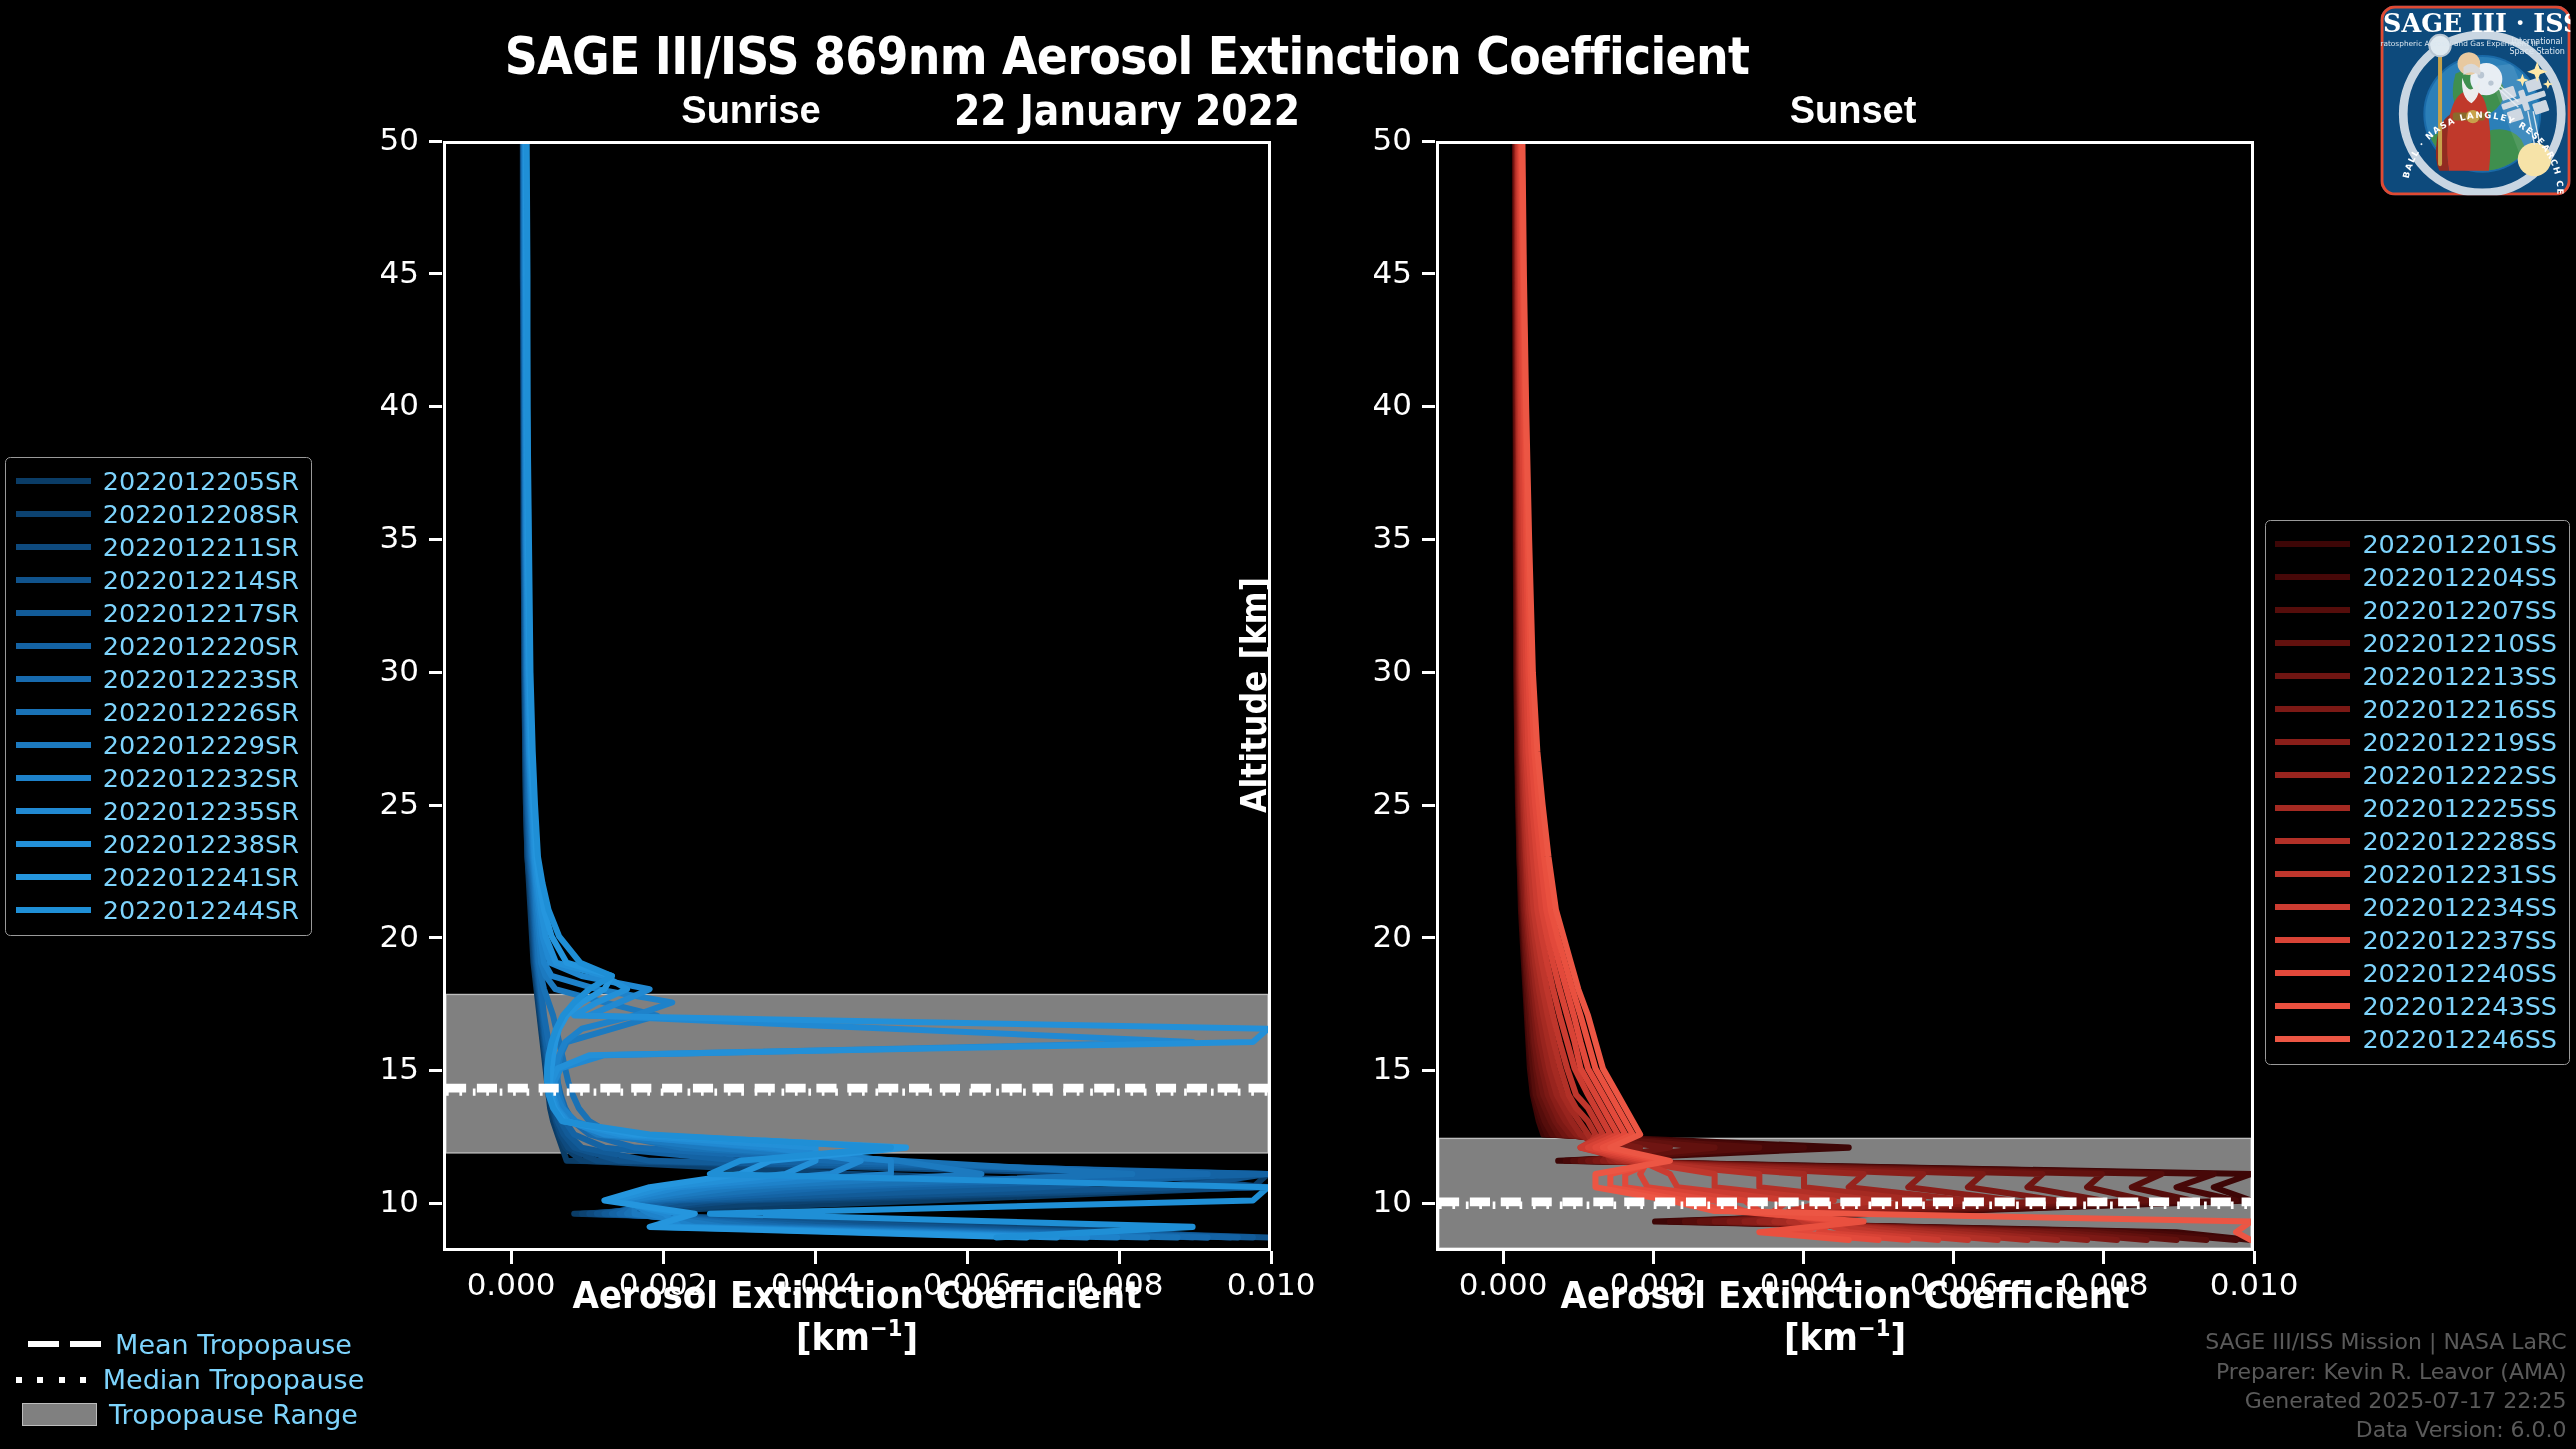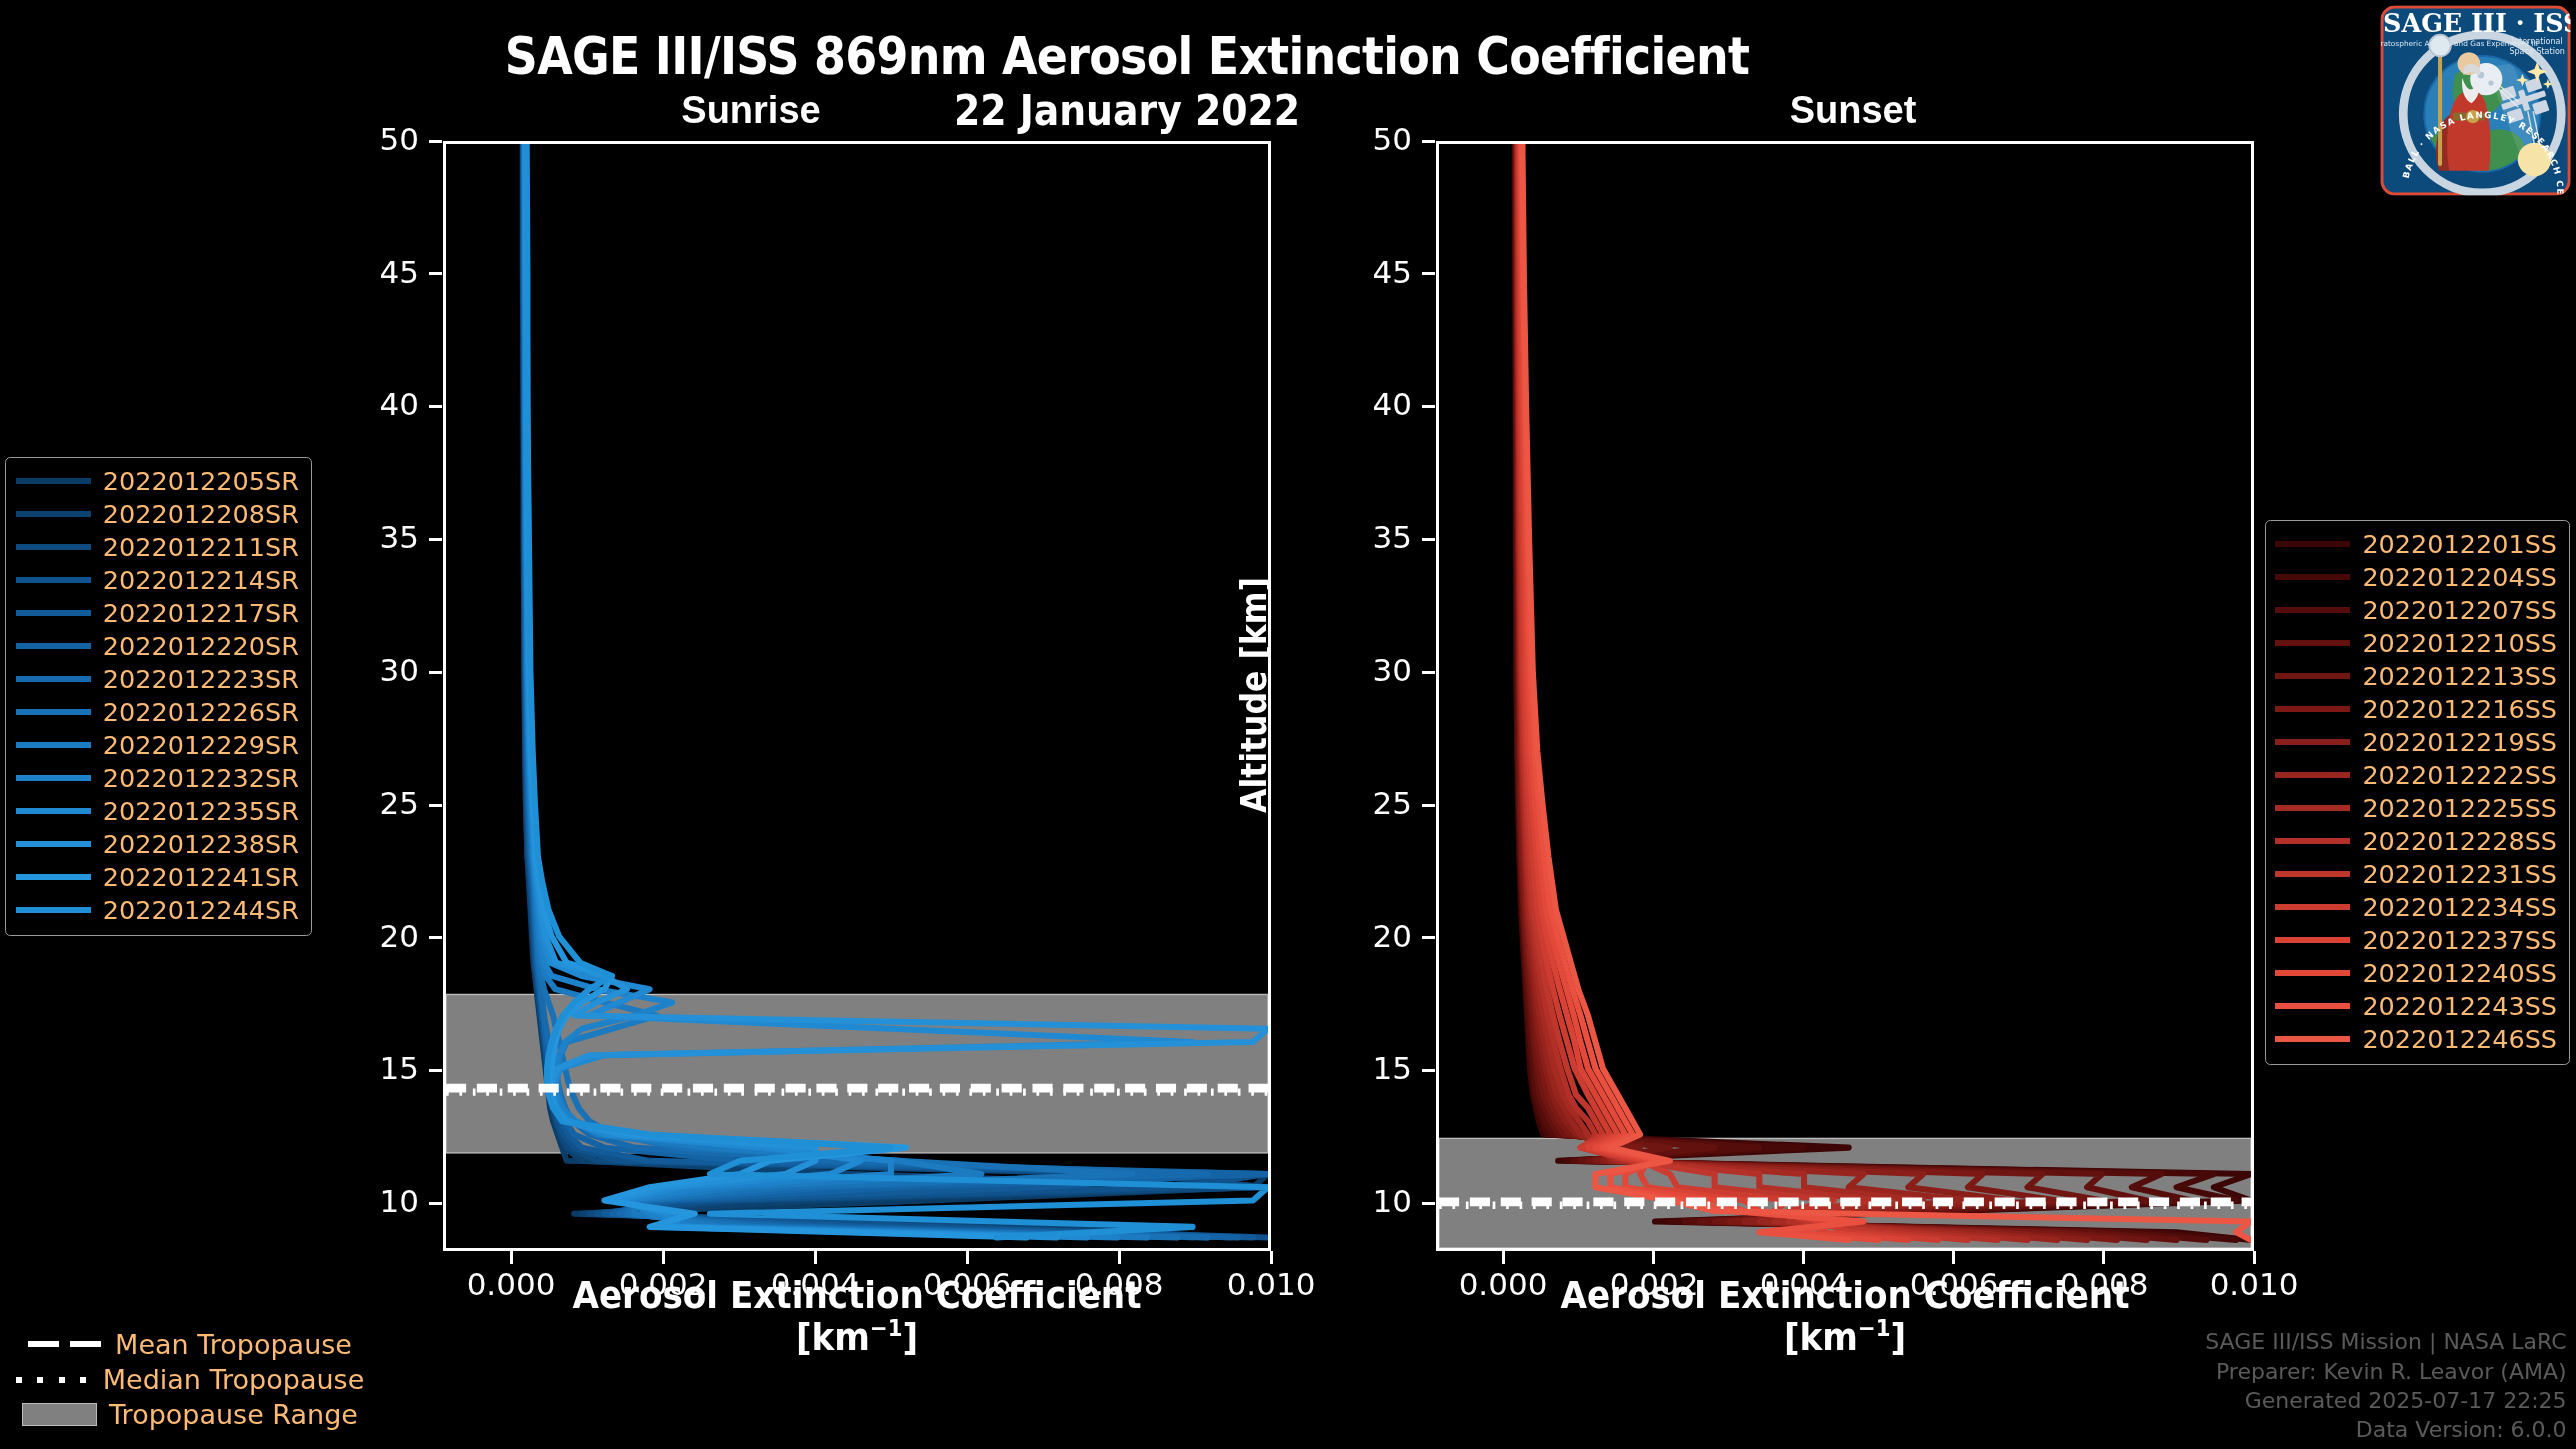"2022012205SR" .legend-label { color: #fdba74 -> #7dd3fc }
